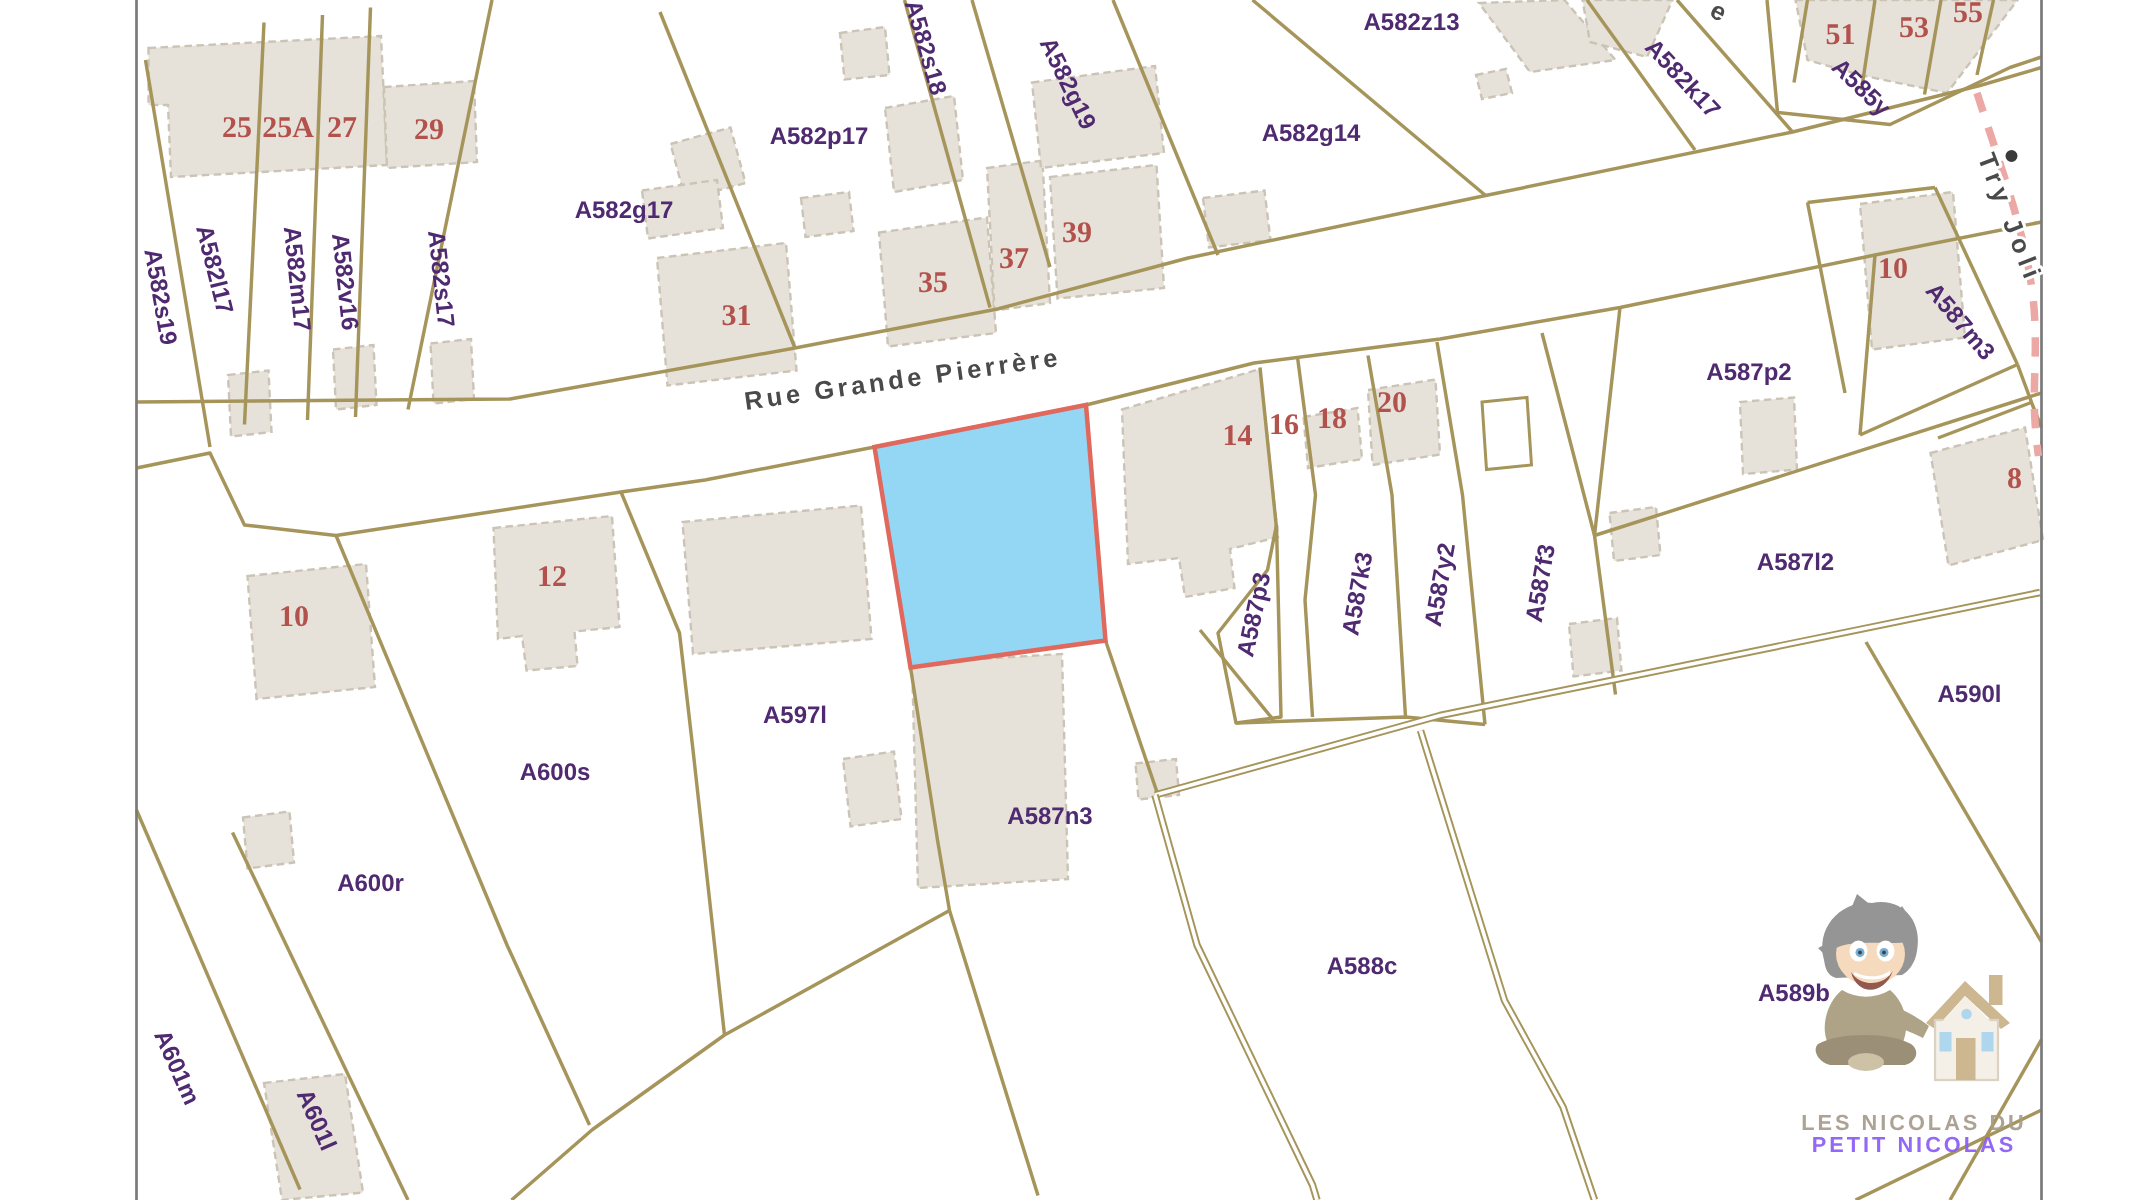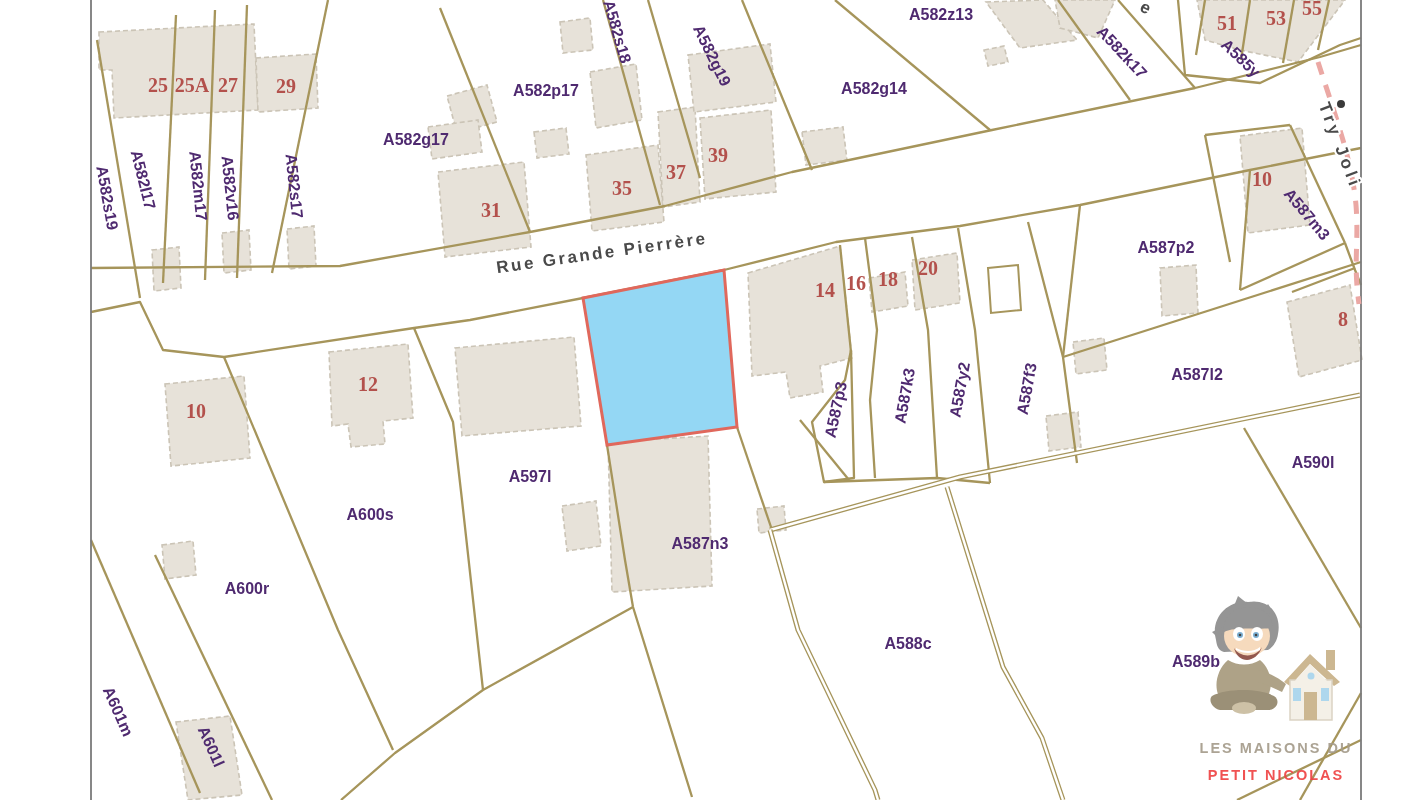"LES MAISONS DU" div.l1 { text: MAISONS -> NICOLAS }
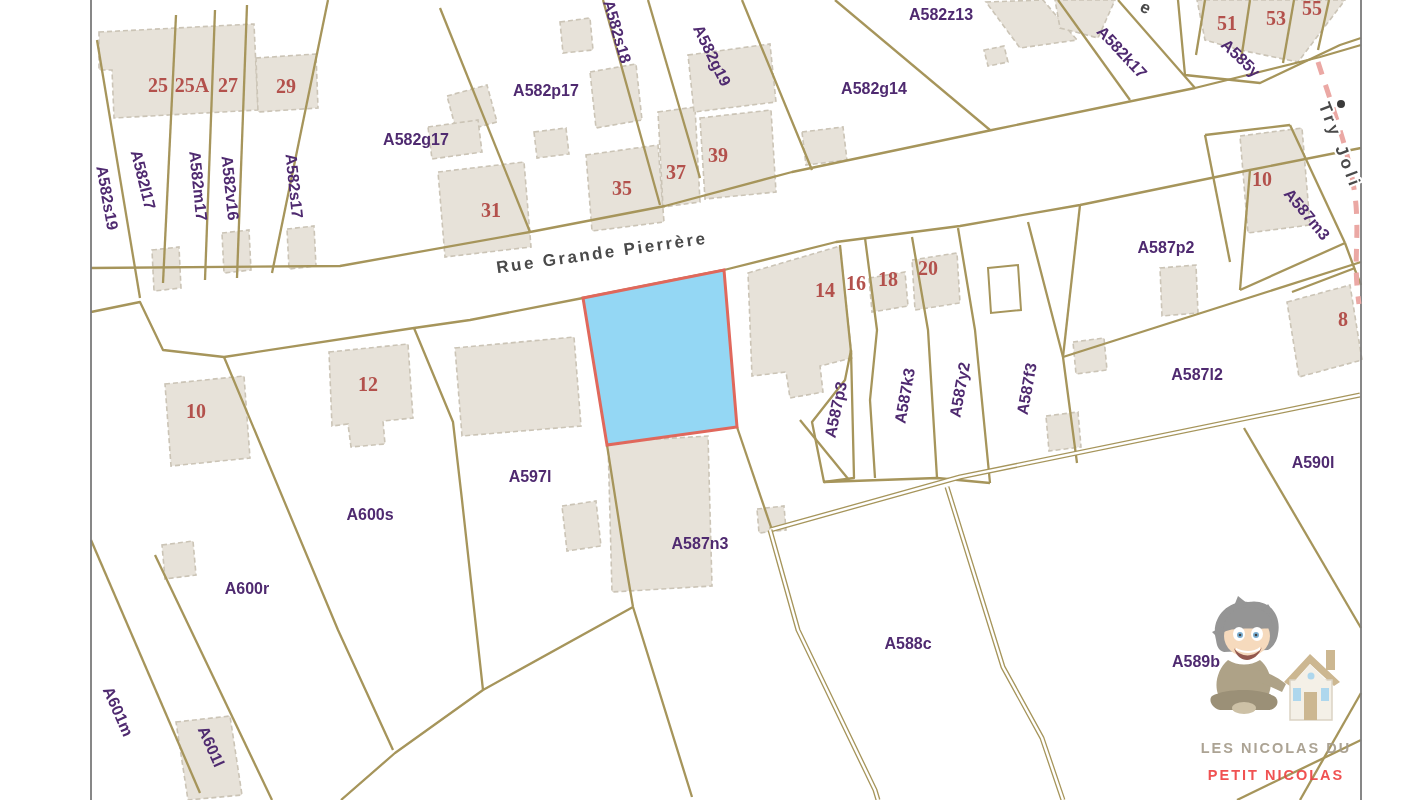"PETIT NICOLAS" div.l2 { color: #ef4444 -> #8b5cf6; margin-top: 12px -> none }
